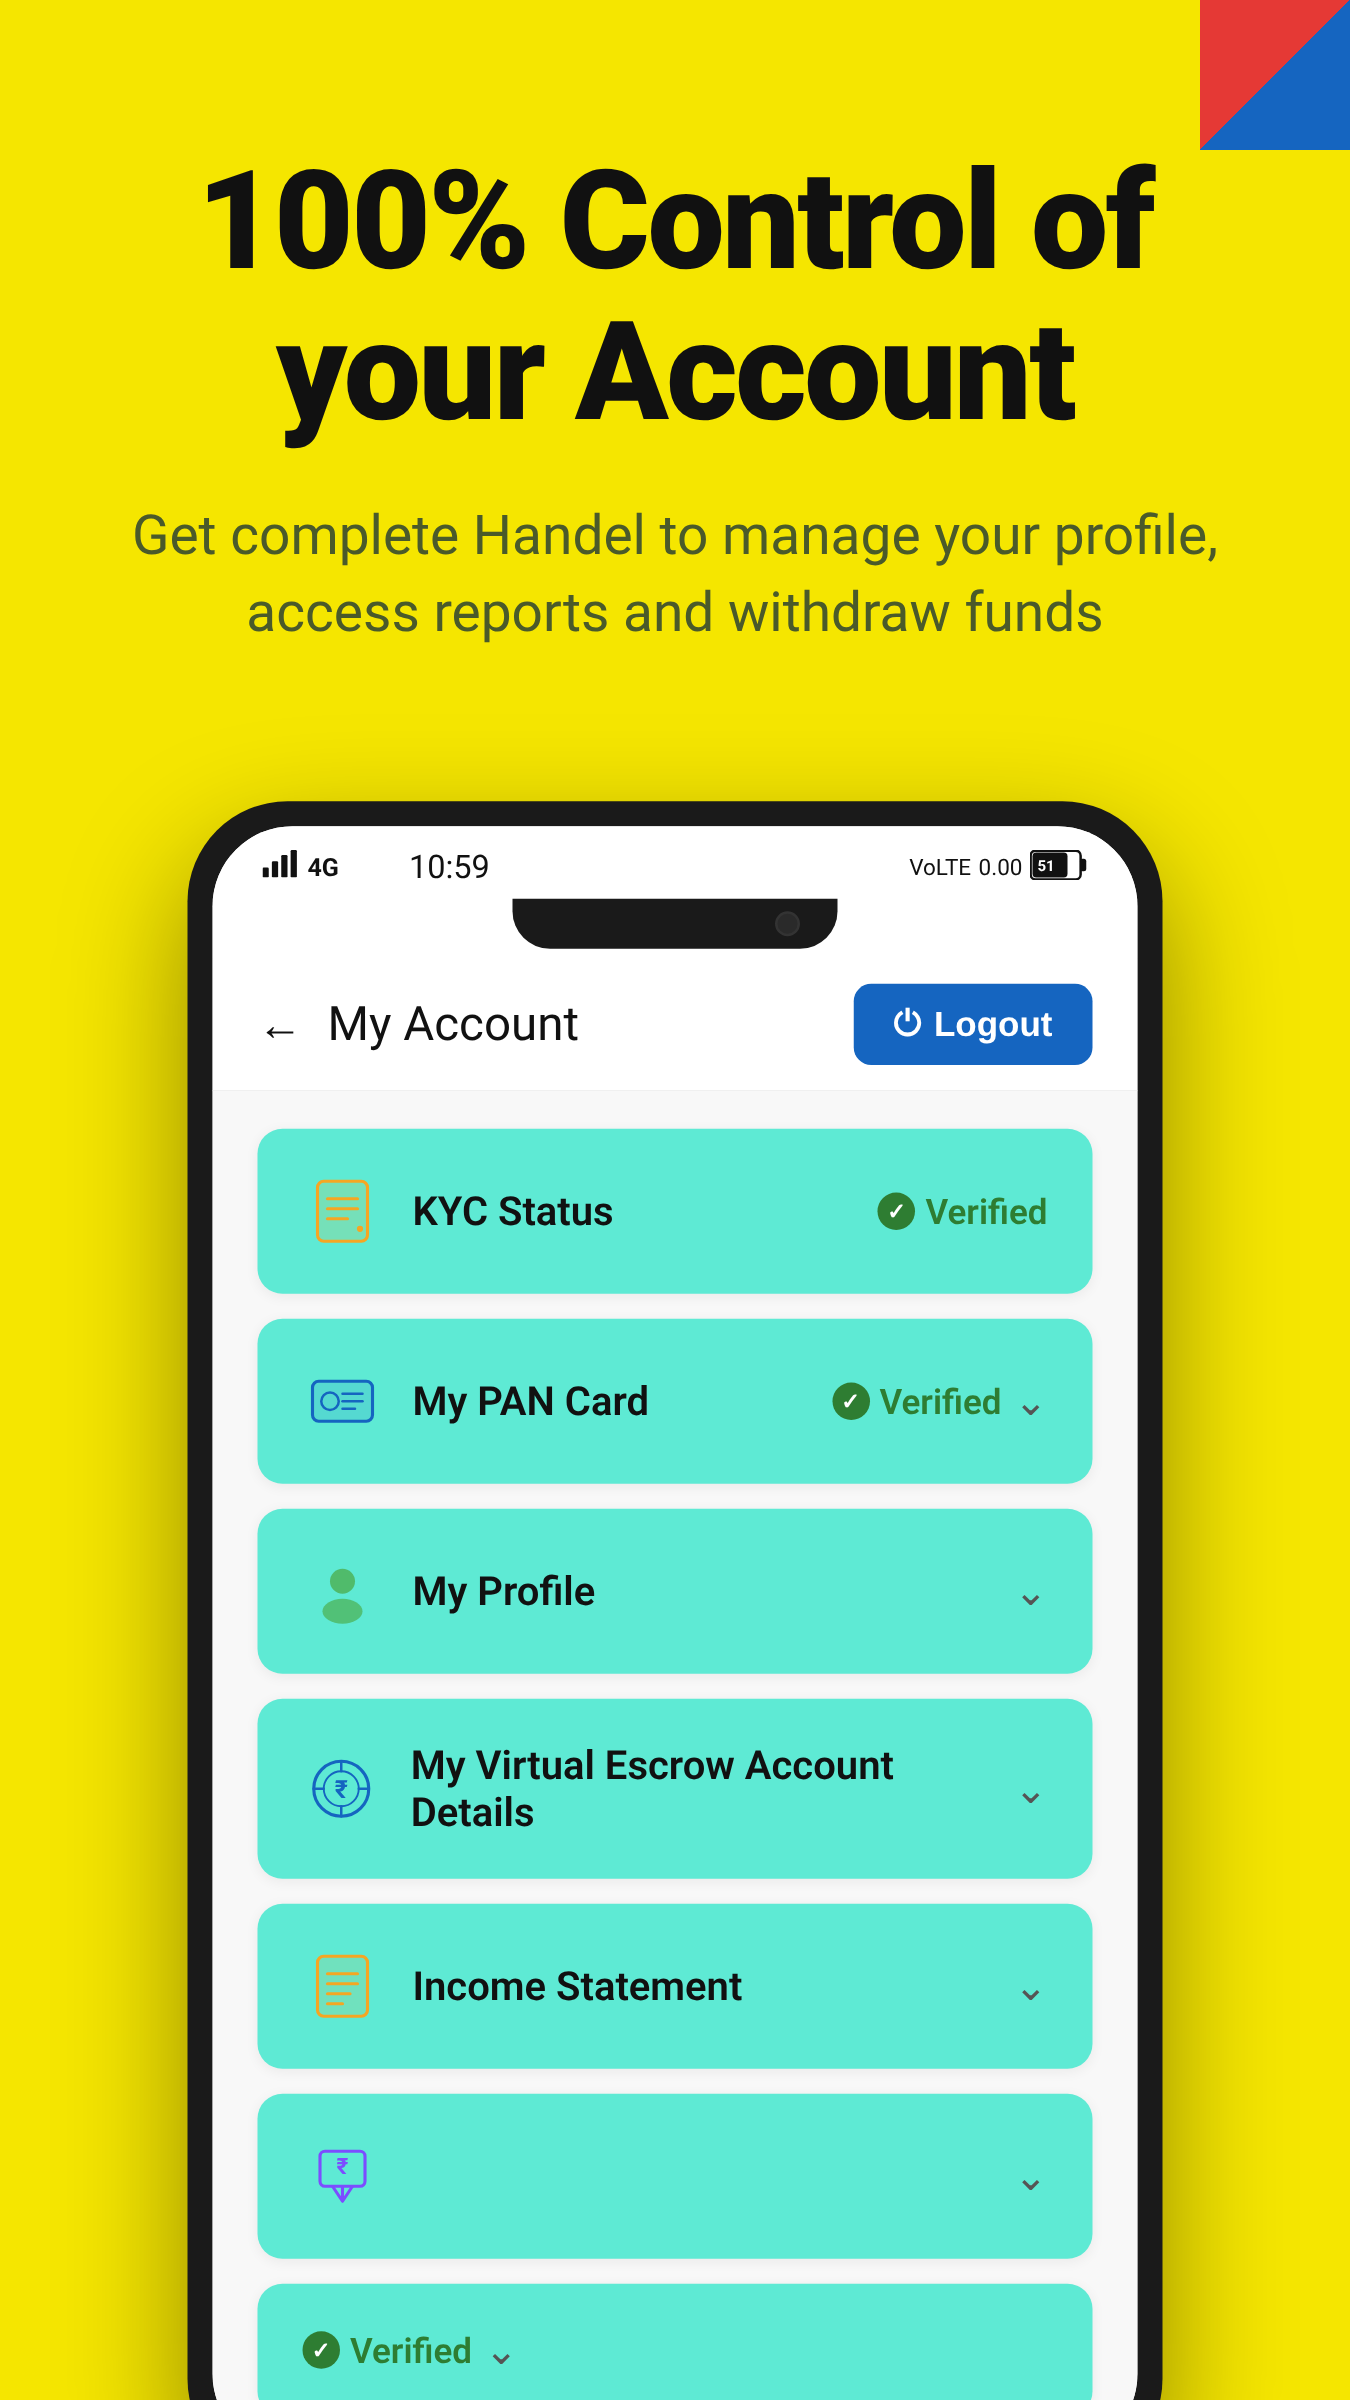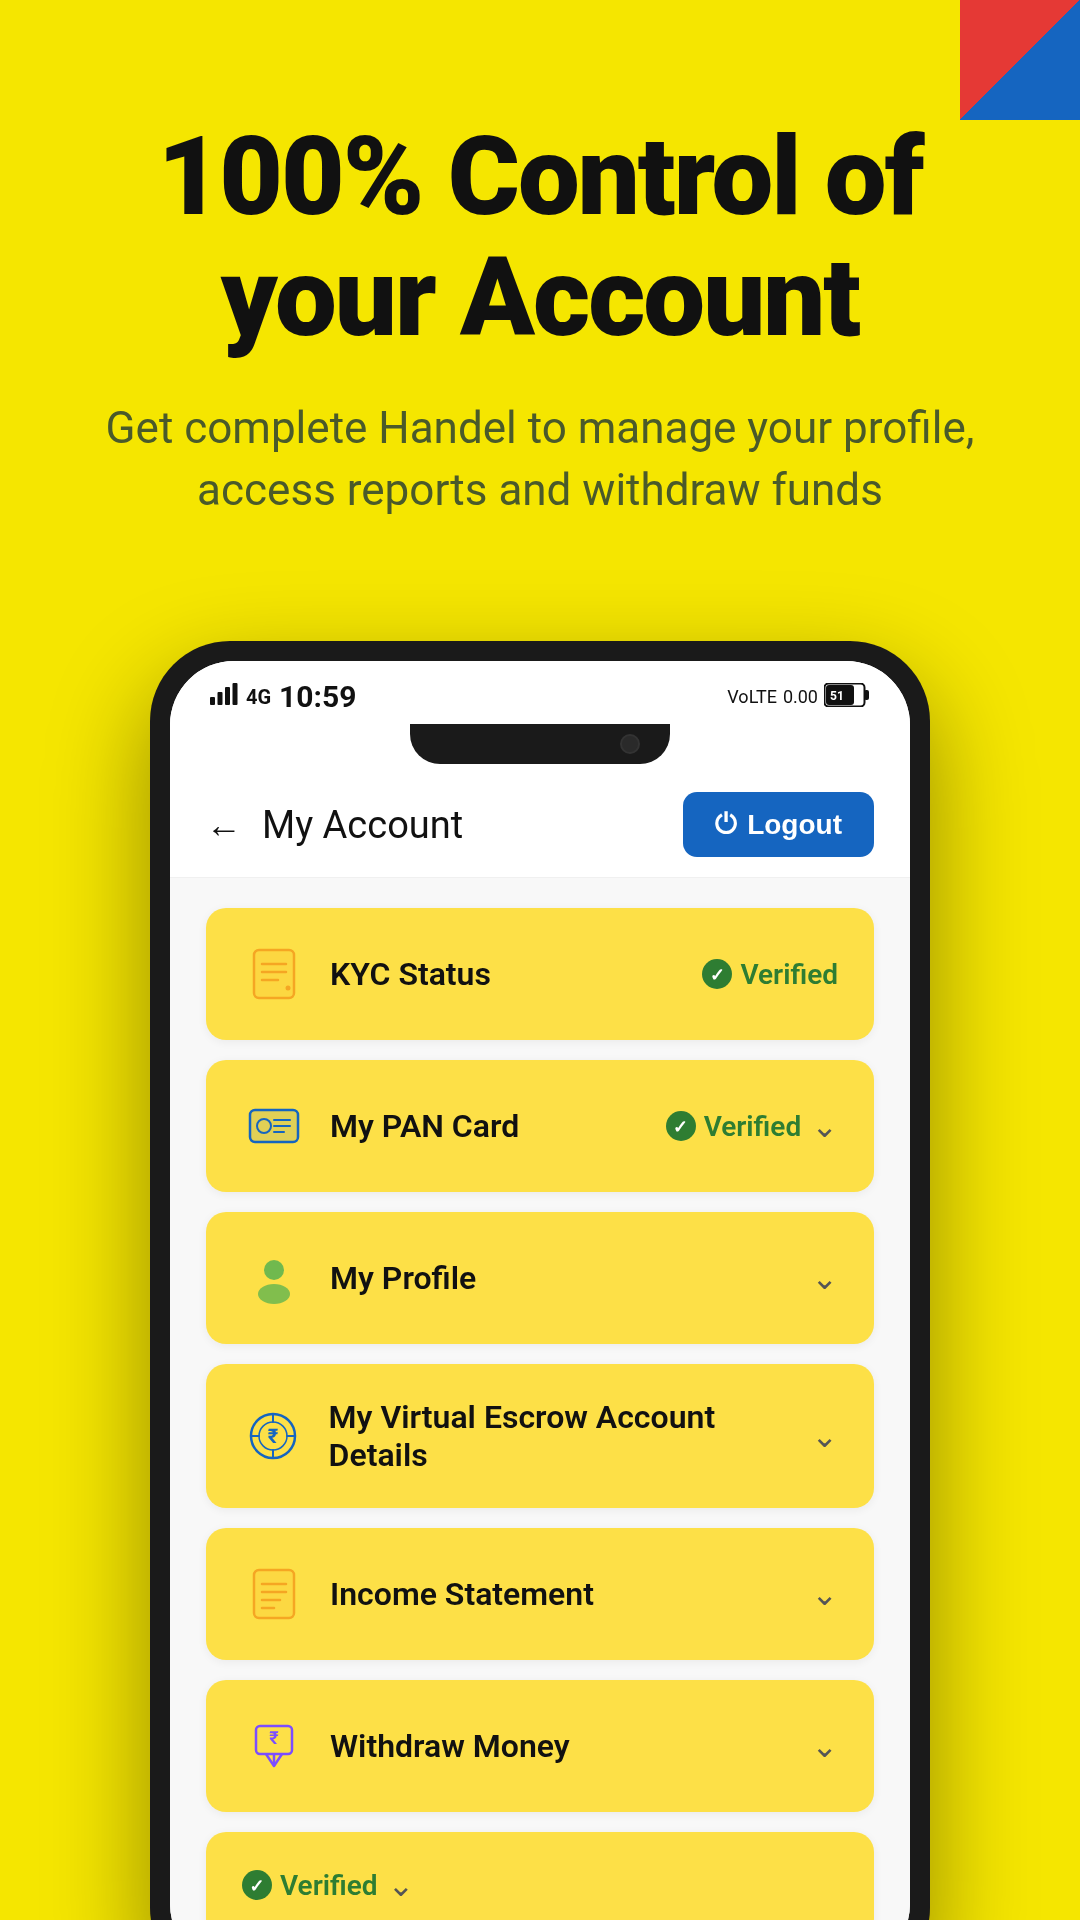"10:59" .status-time { font-size: 30px -> 26px; font-weight: 700 -> 400; margin-left: none -> 48px }
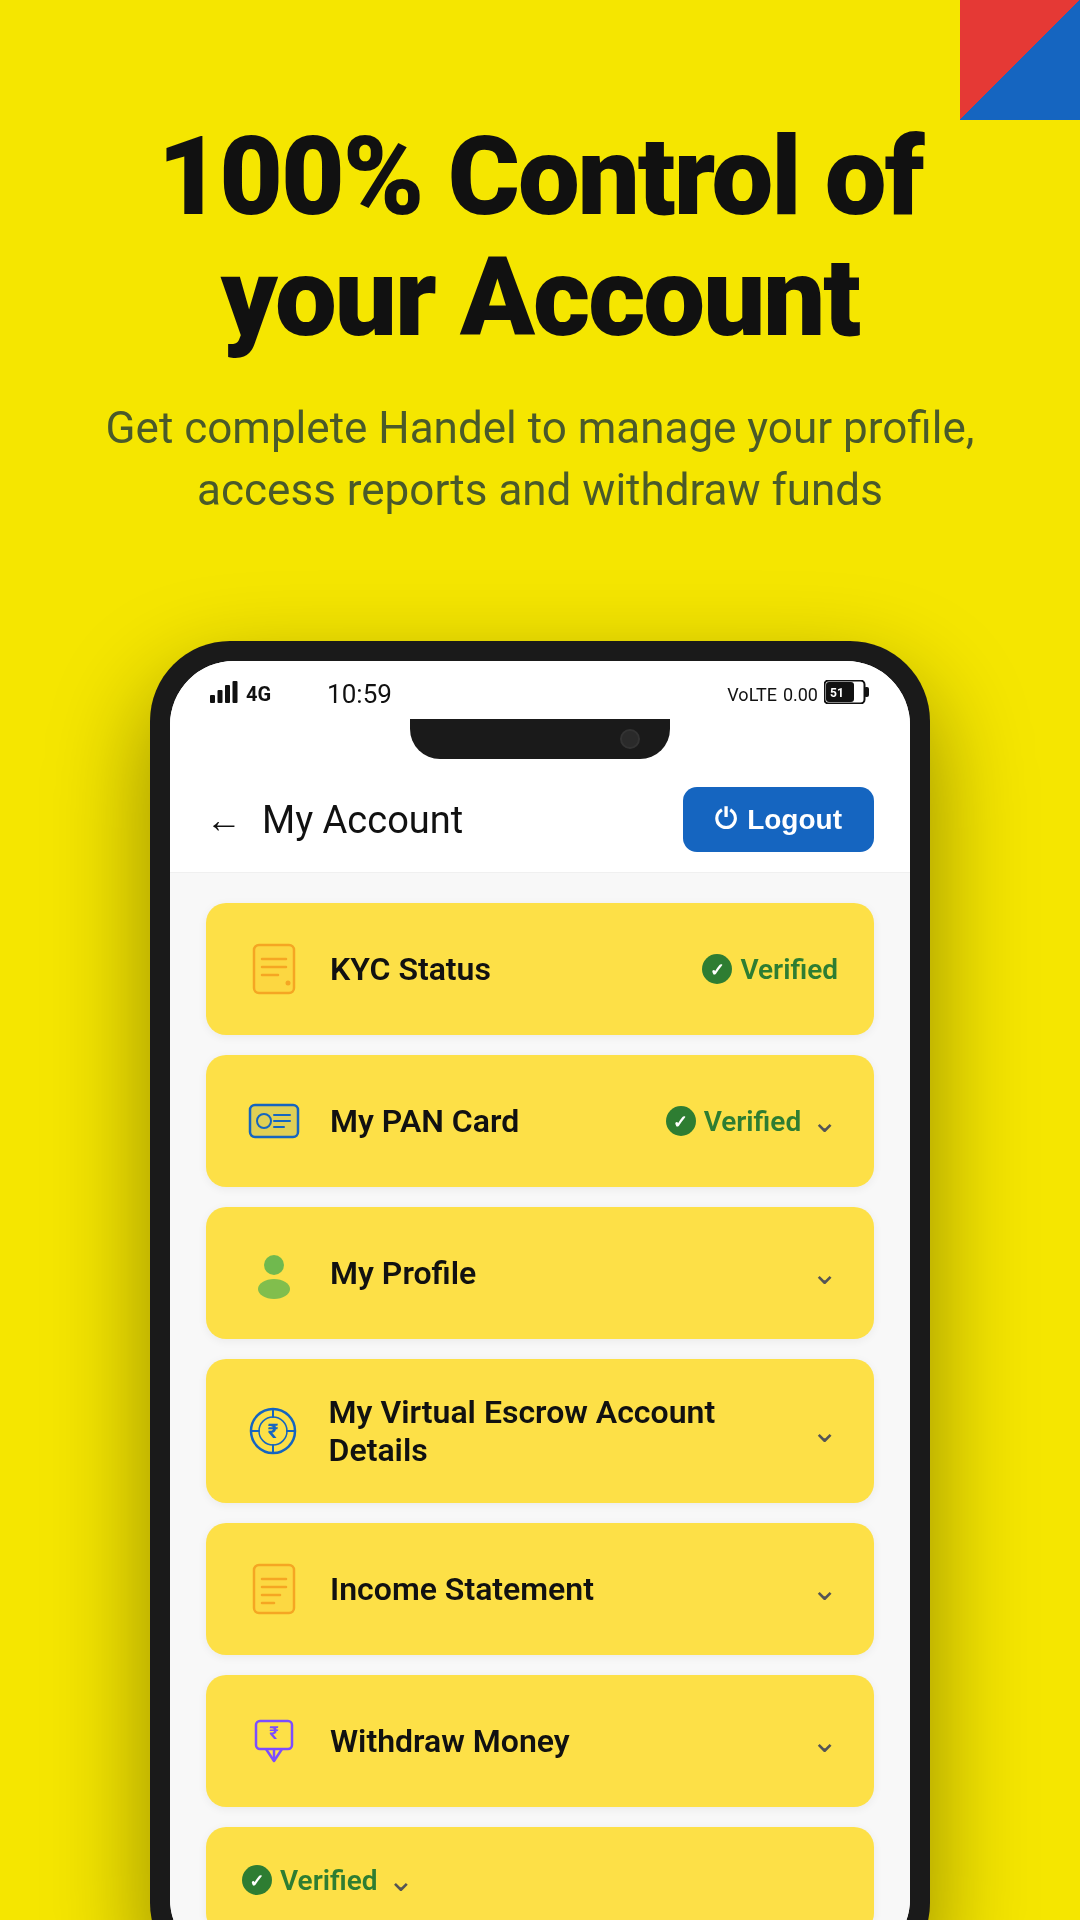"KYC Status" .menu-item { background: #fde047 -> #5eead4 }
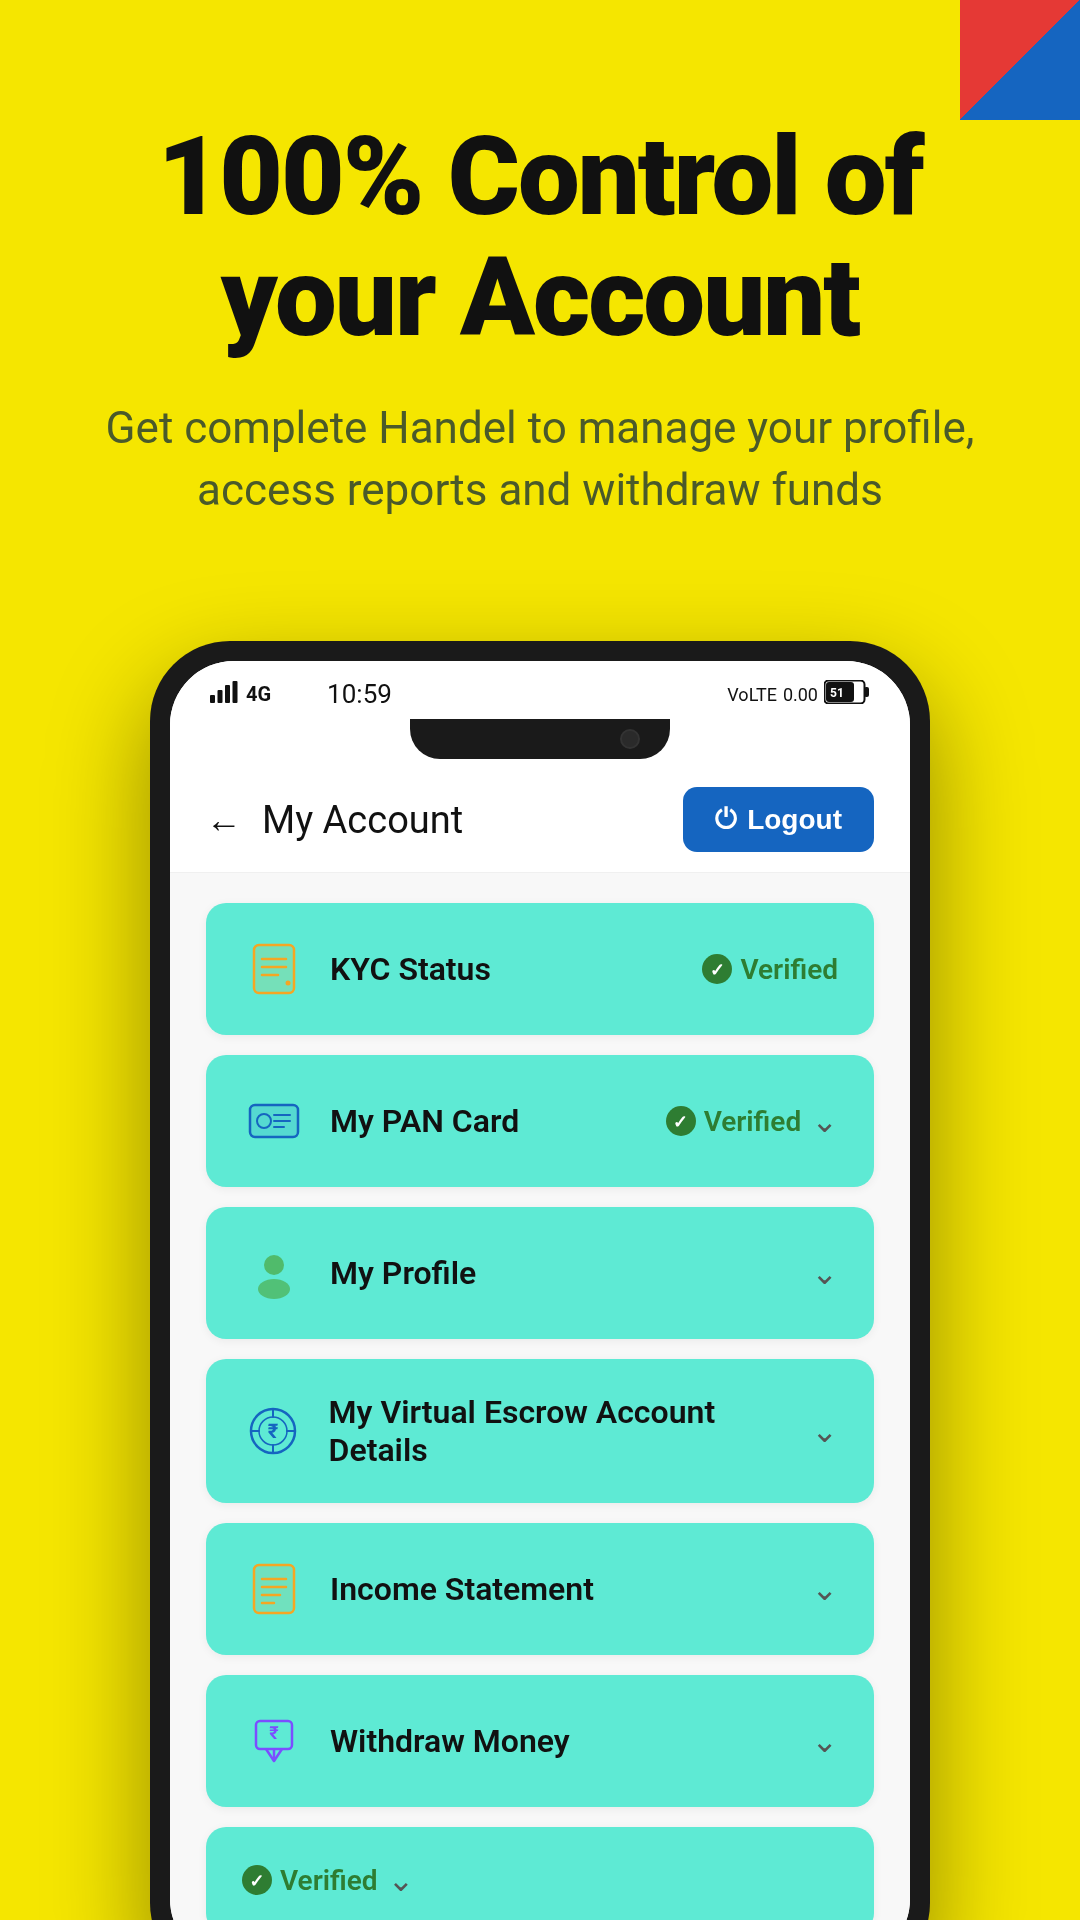"Withdraw Money" span.menu-item-label { html: <span>Withdraw Money</span> -> none }
